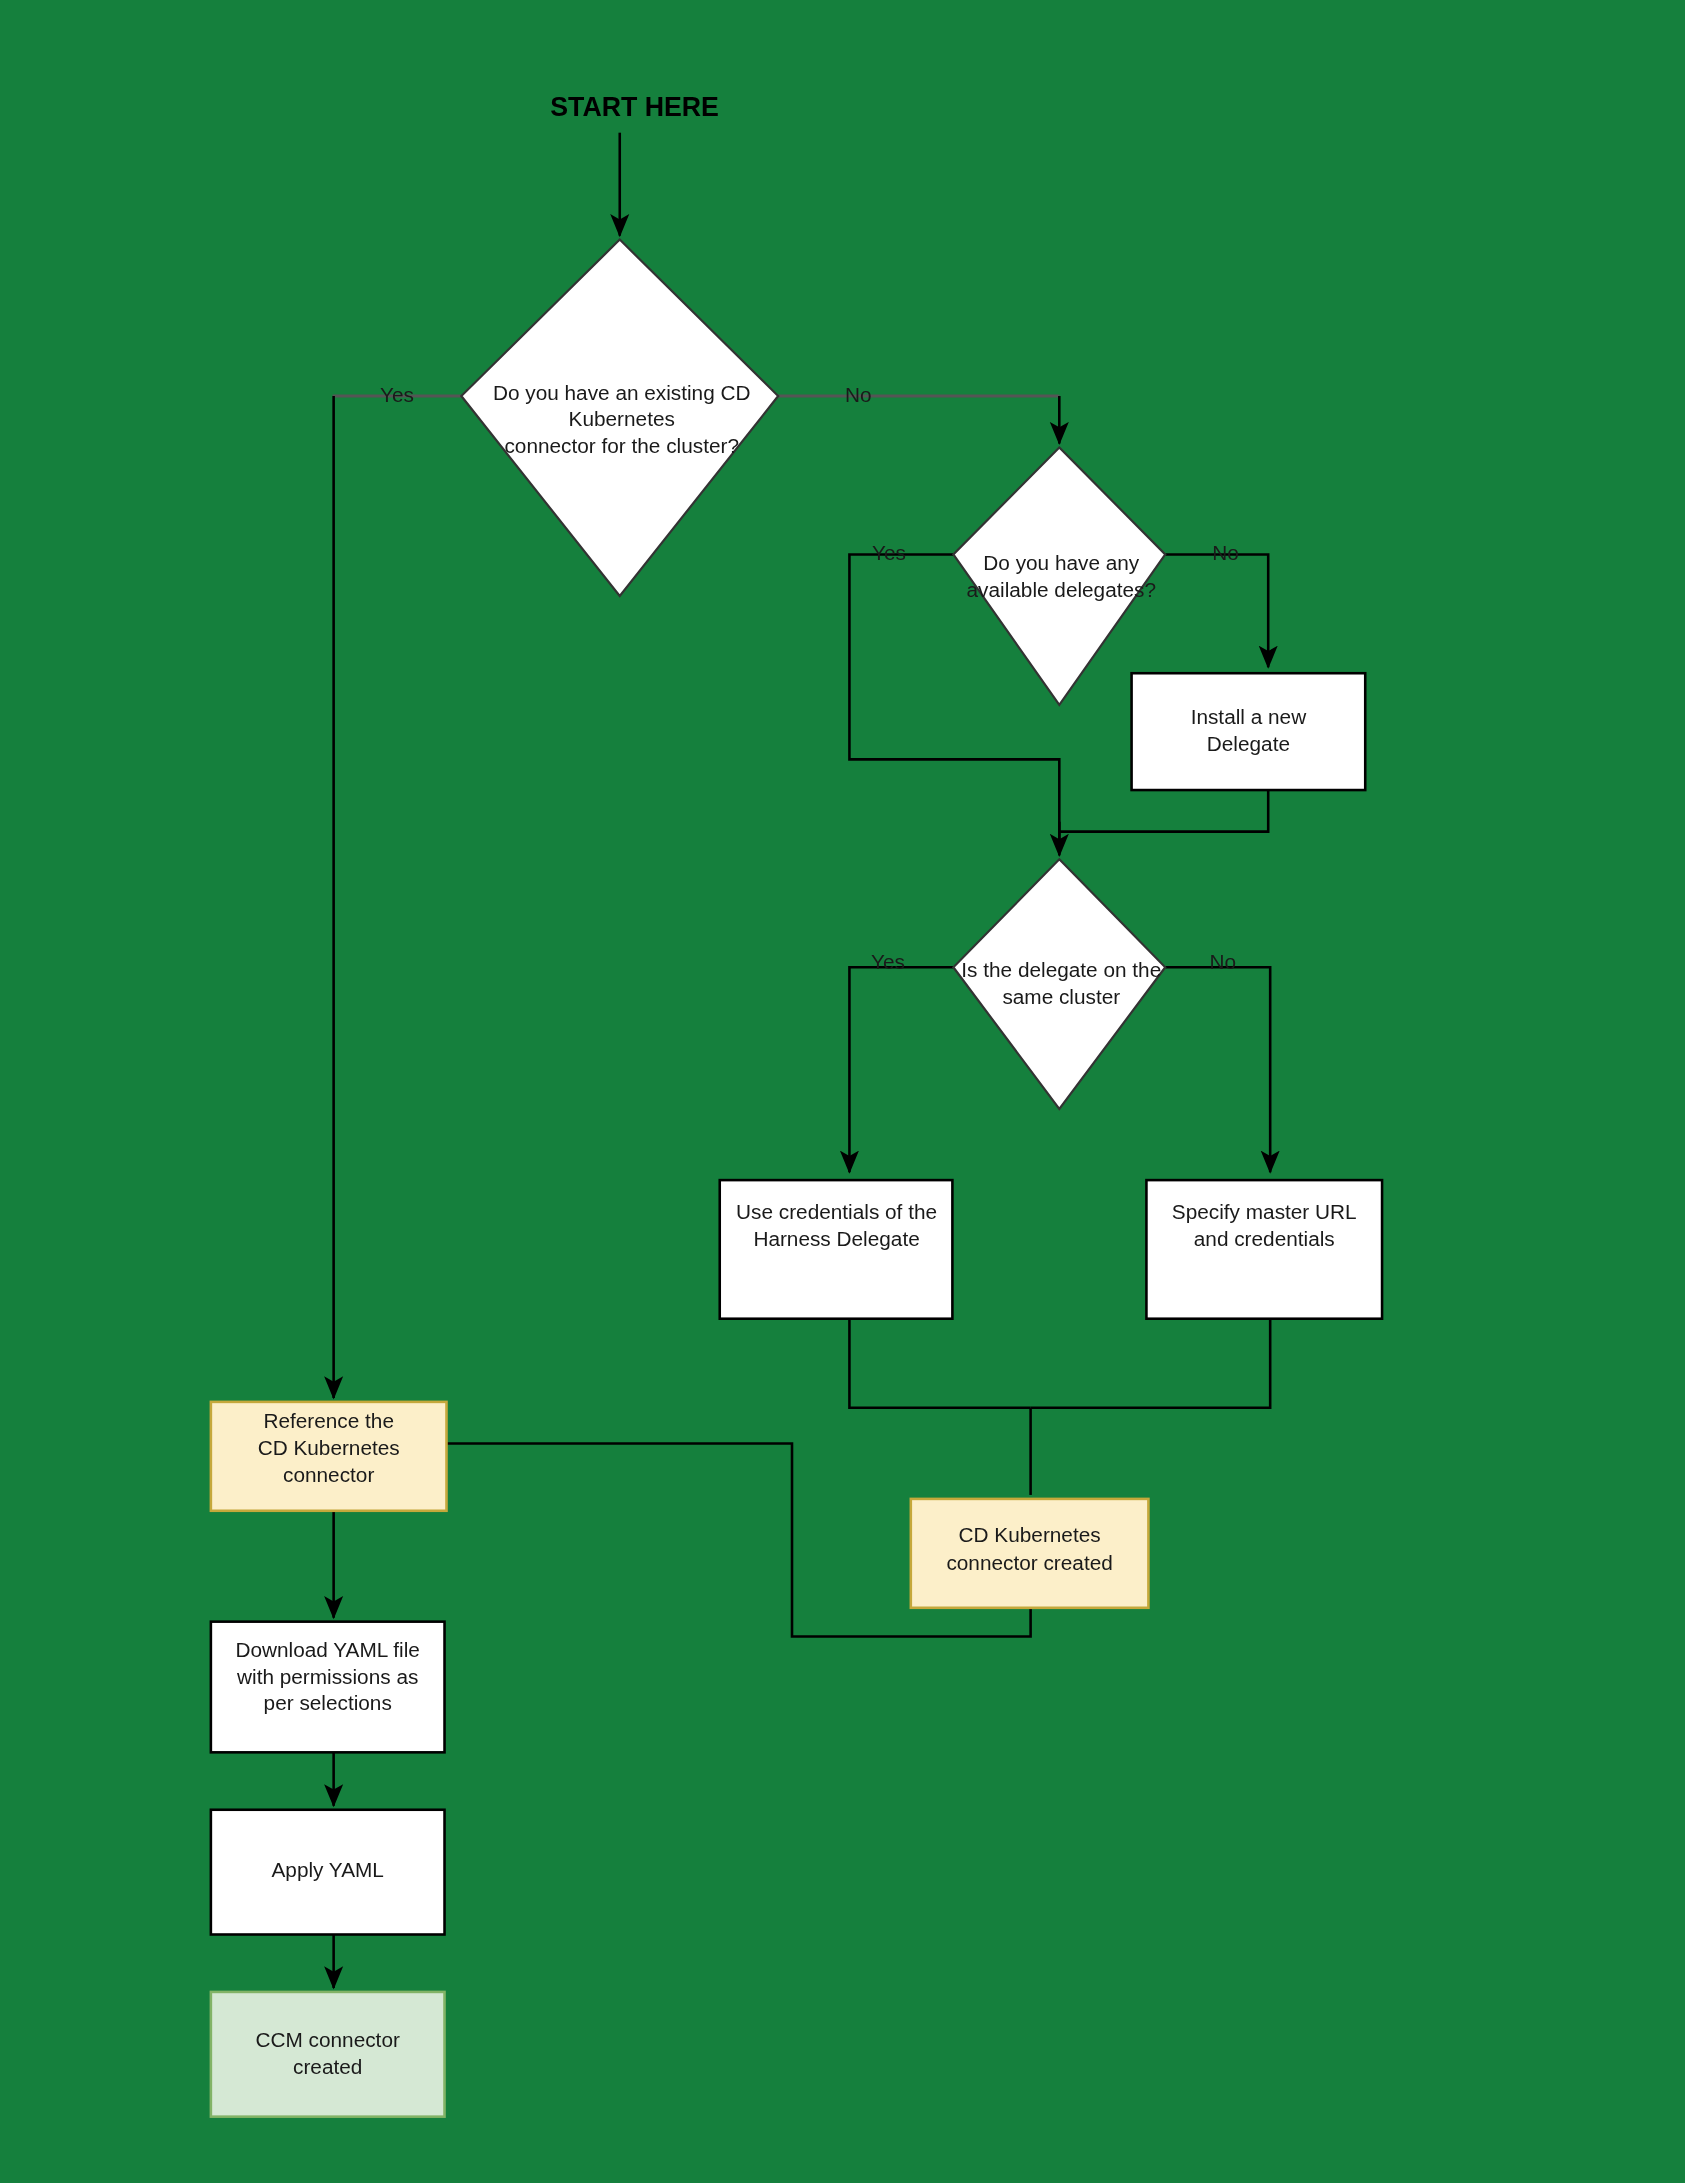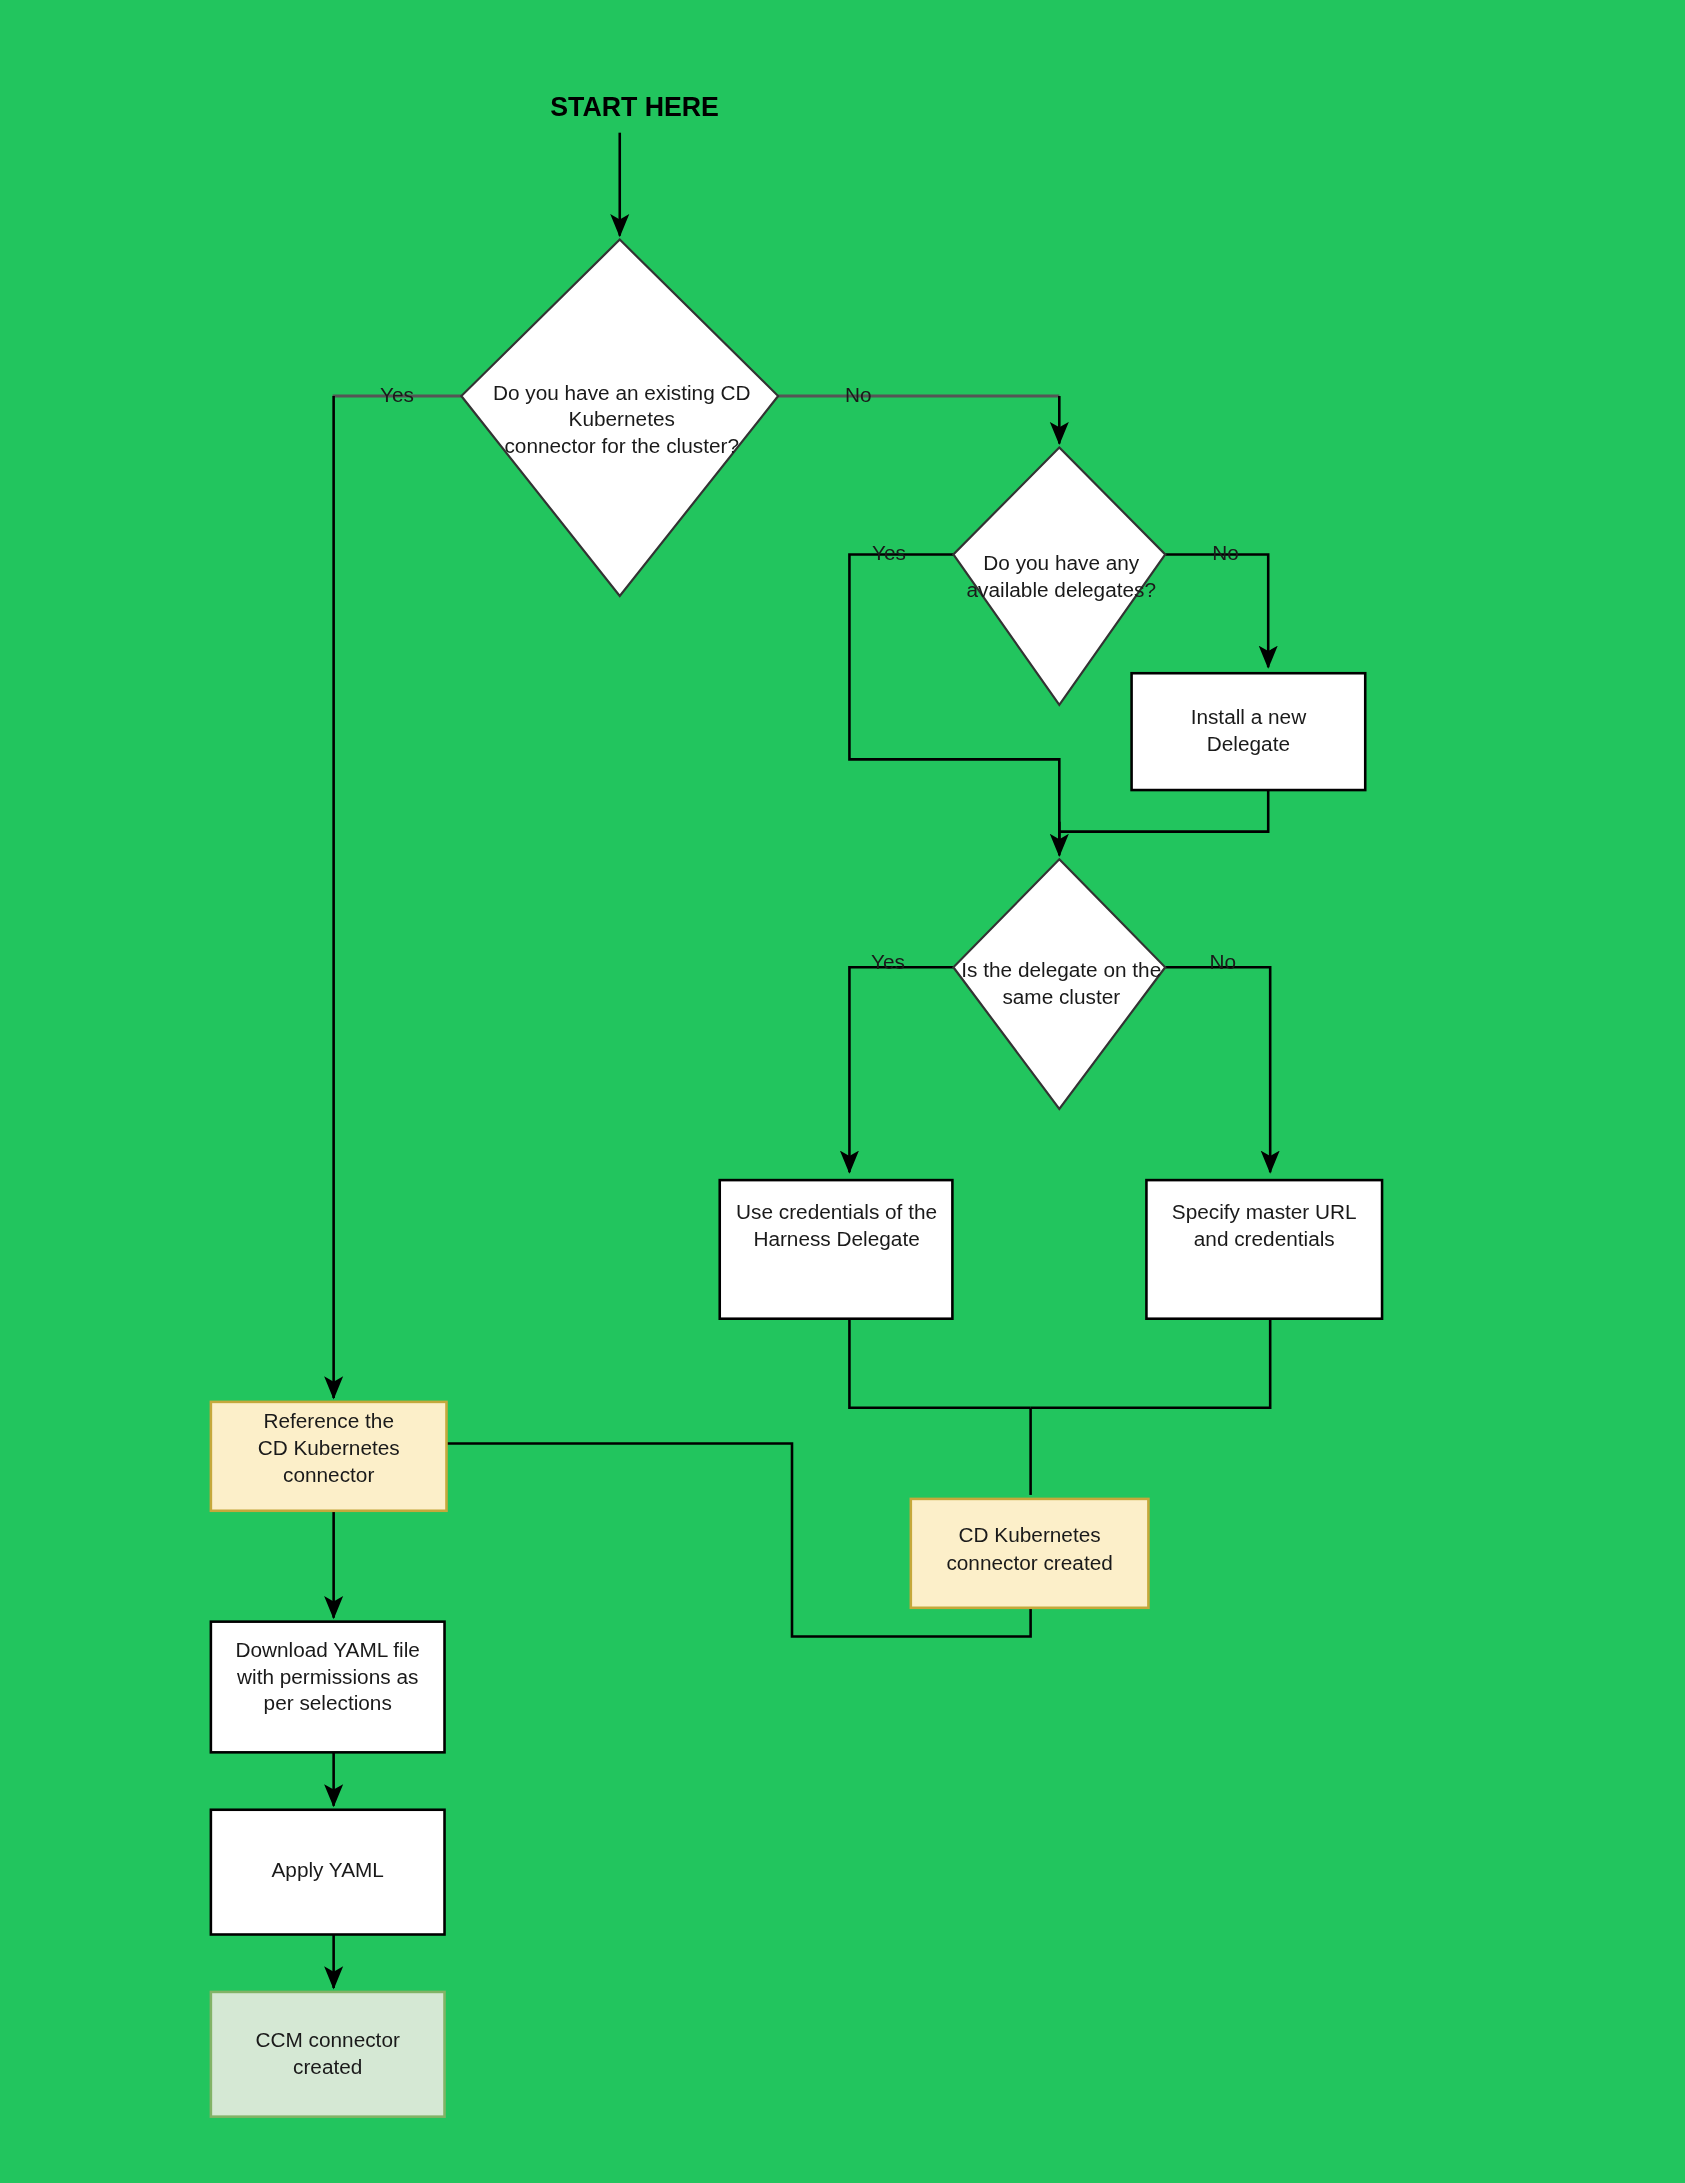"START HERE" #flowchart-root { background: #22c55e -> #15803d }
